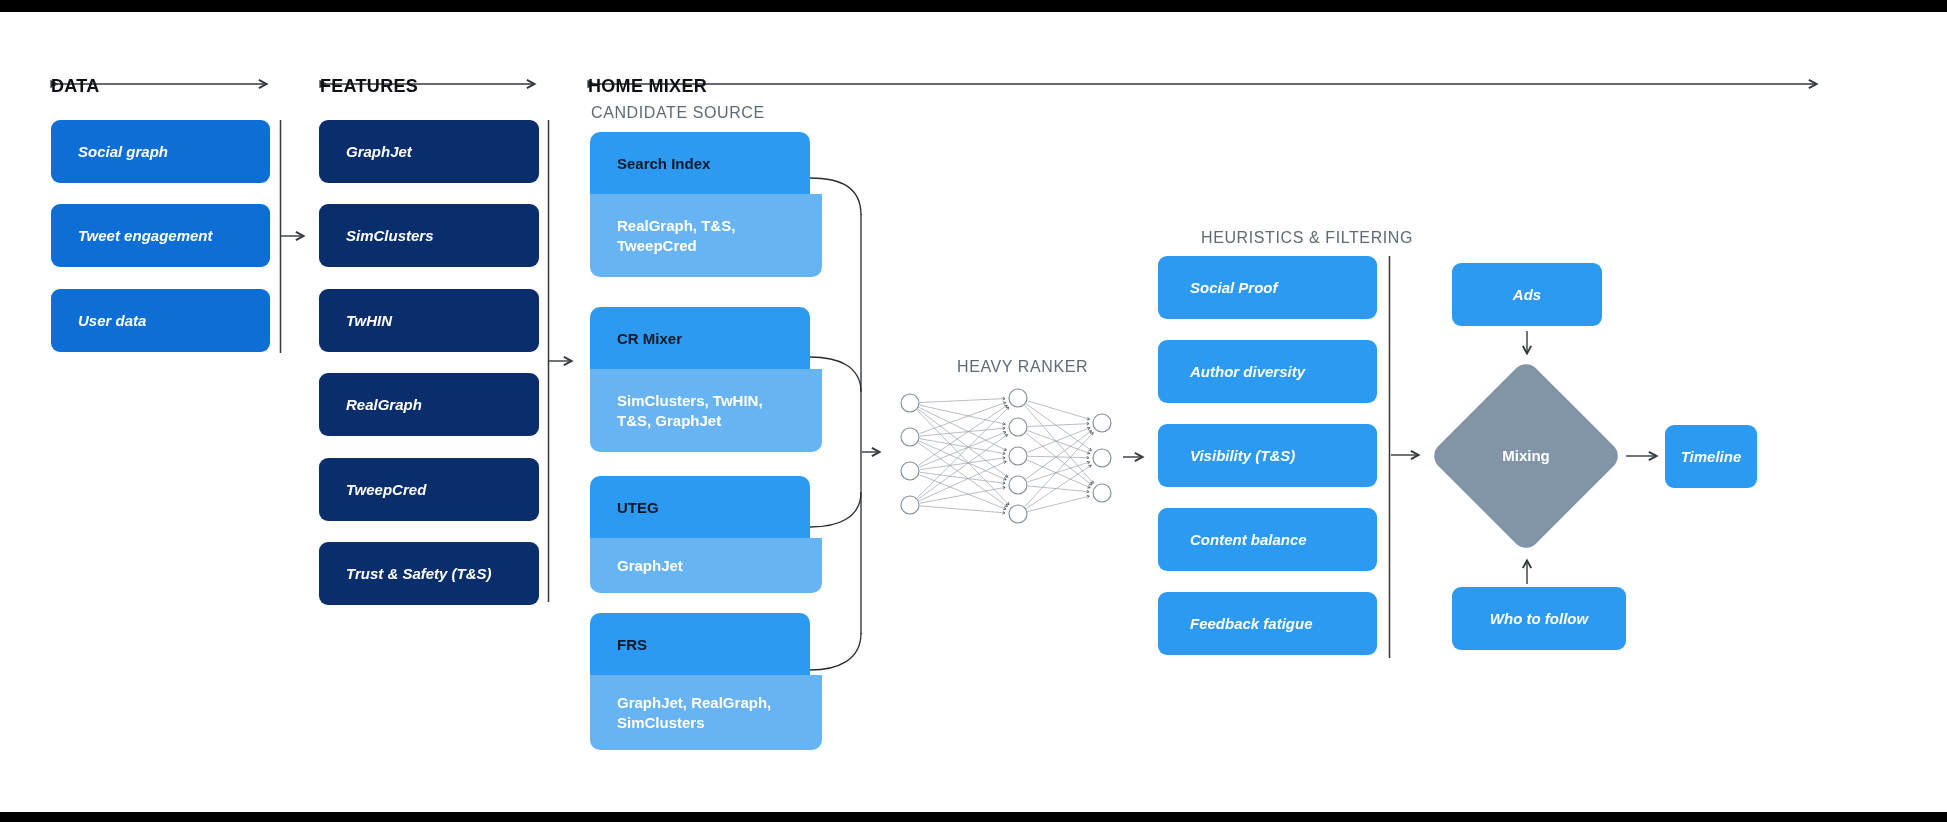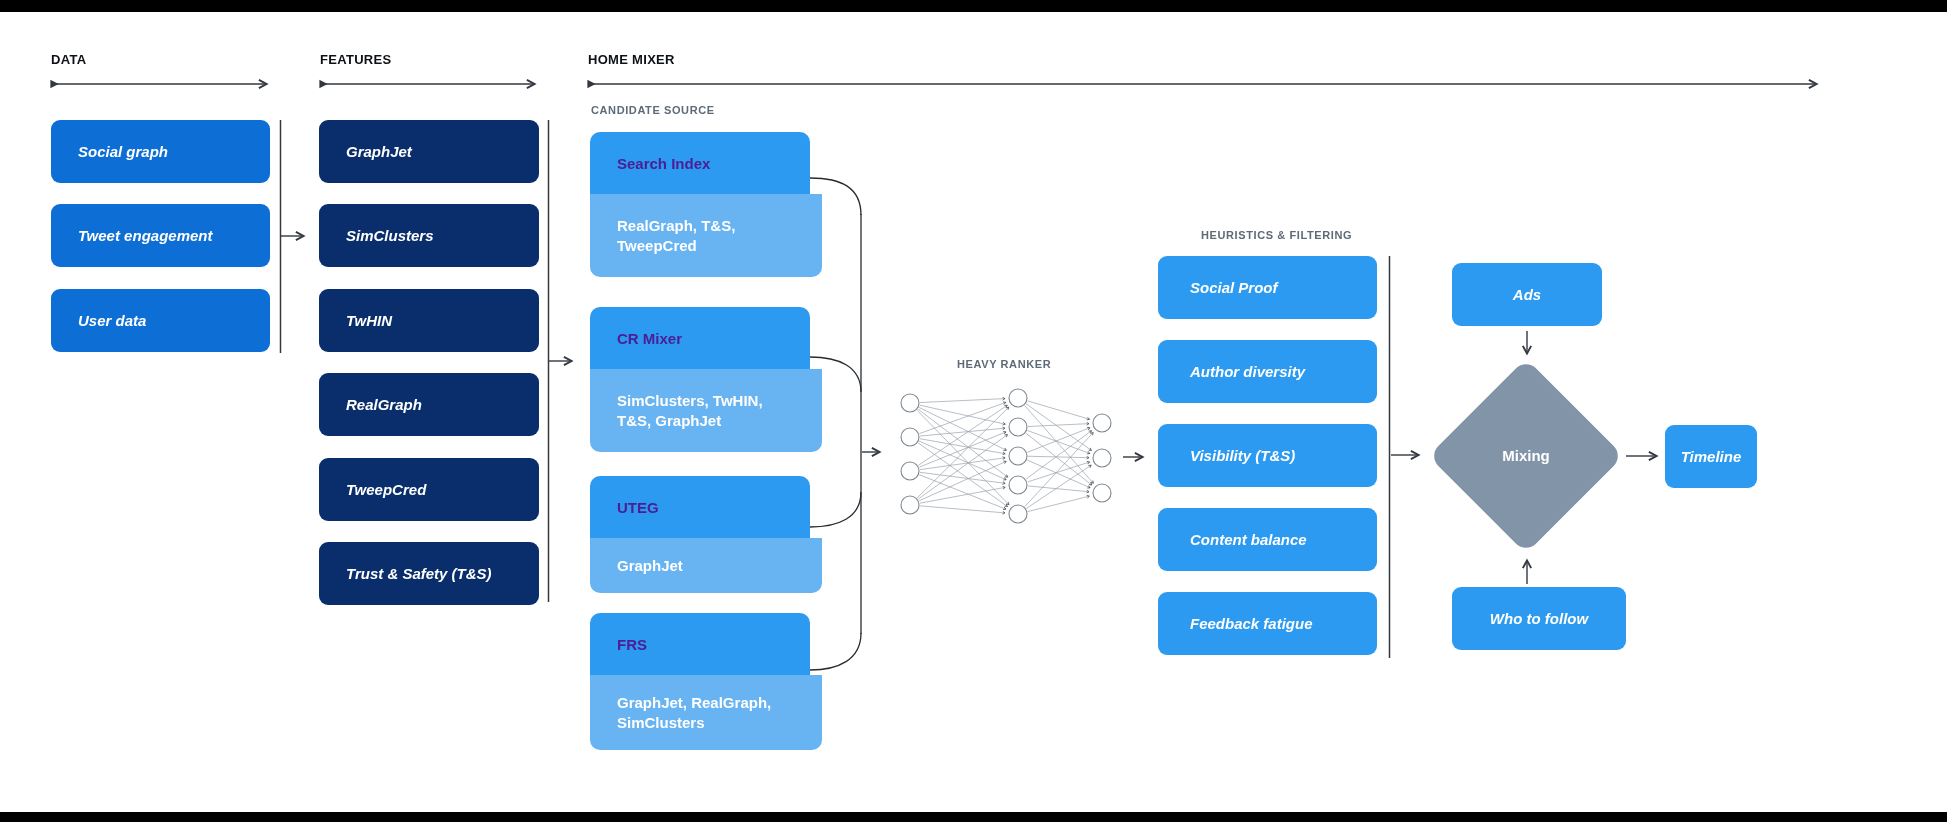"DATA" .sec-label { font-size: 13px -> 18px; margin-top: none -> 24px }
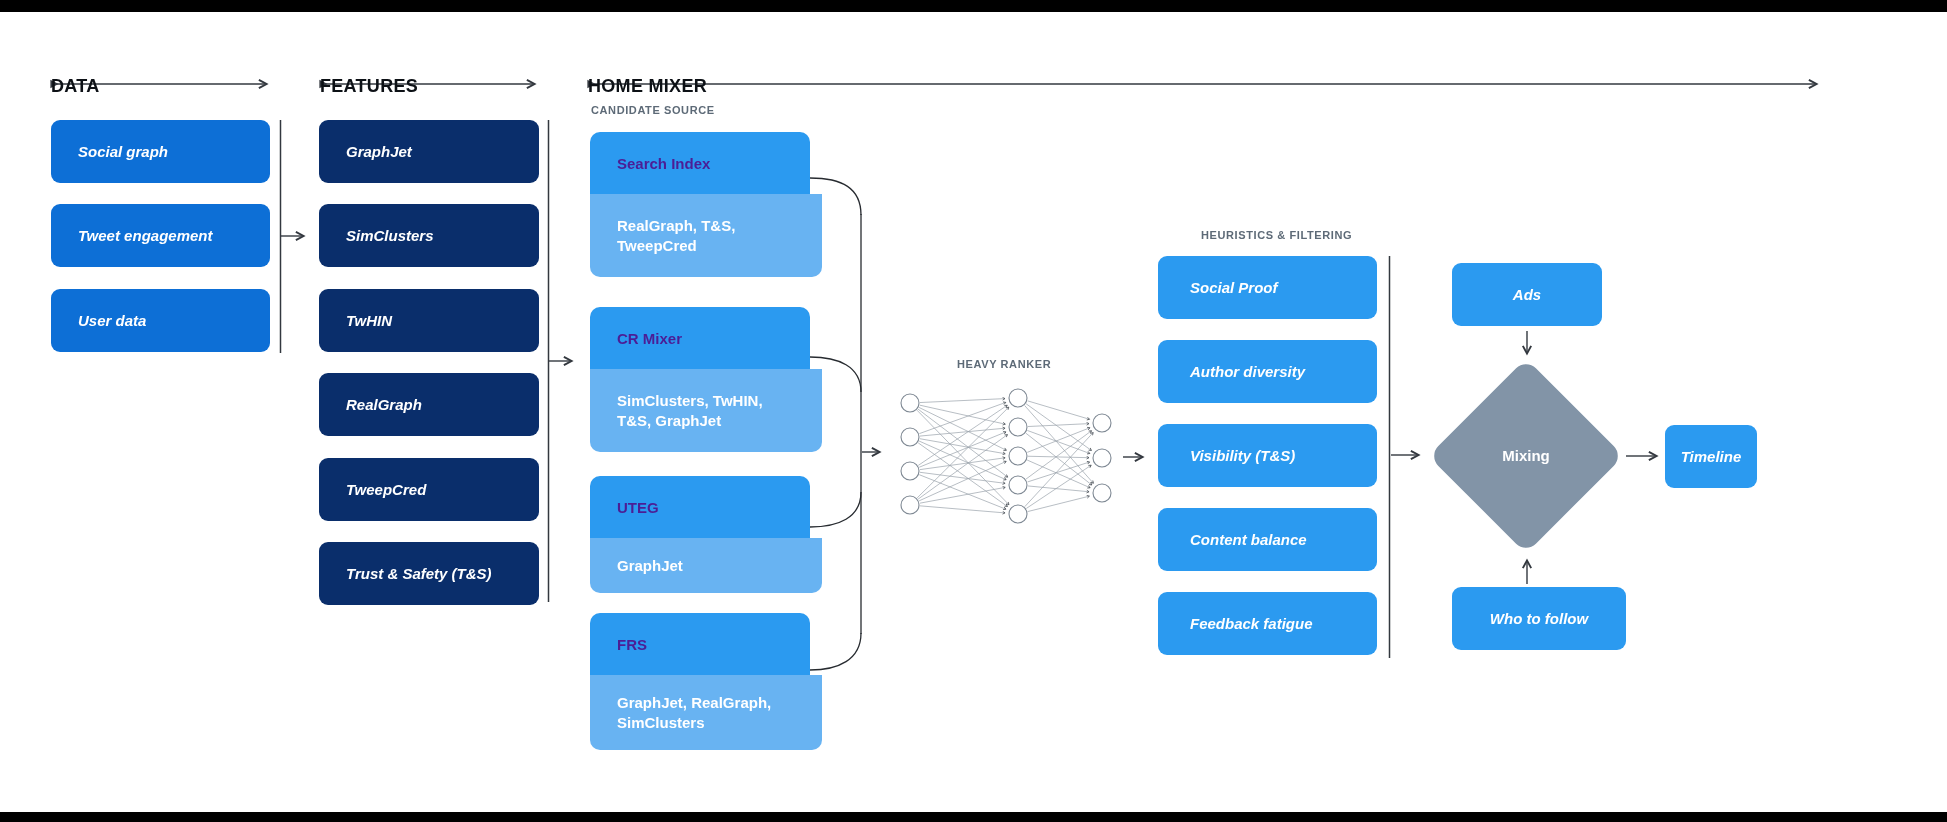"CANDIDATE SOURCE" .micro-label { font-size: 11px -> 16px; font-weight: 700 -> 400 }
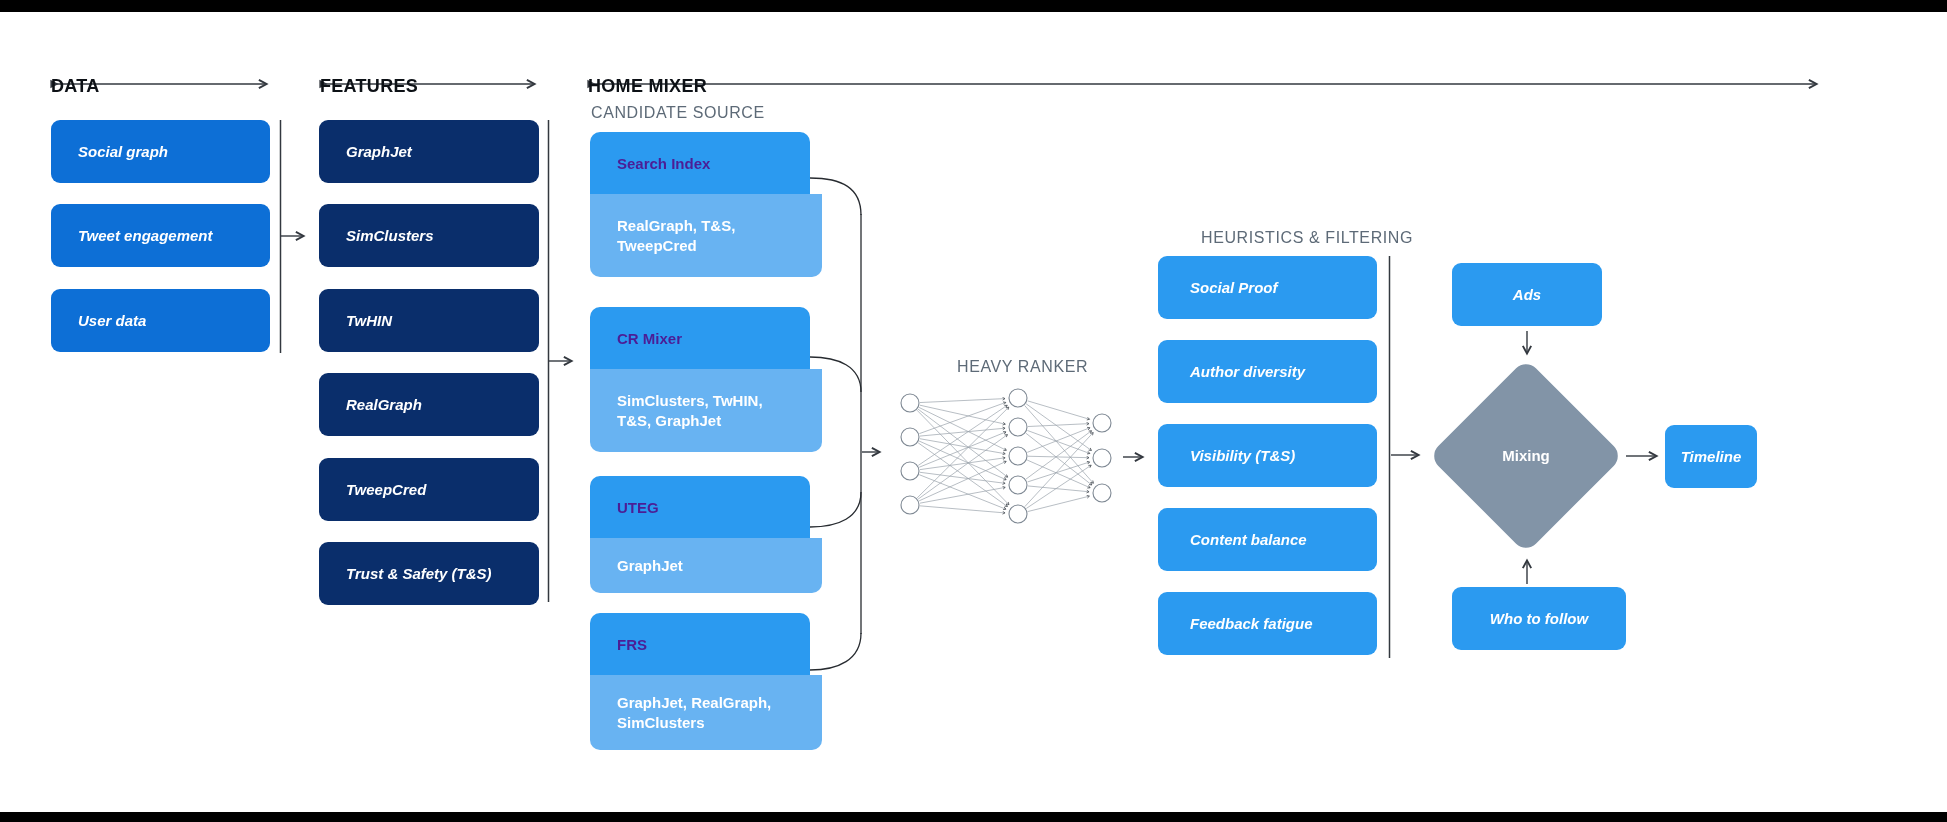"Search Index" .shead { color: #4c1d95 -> #0f172a }
